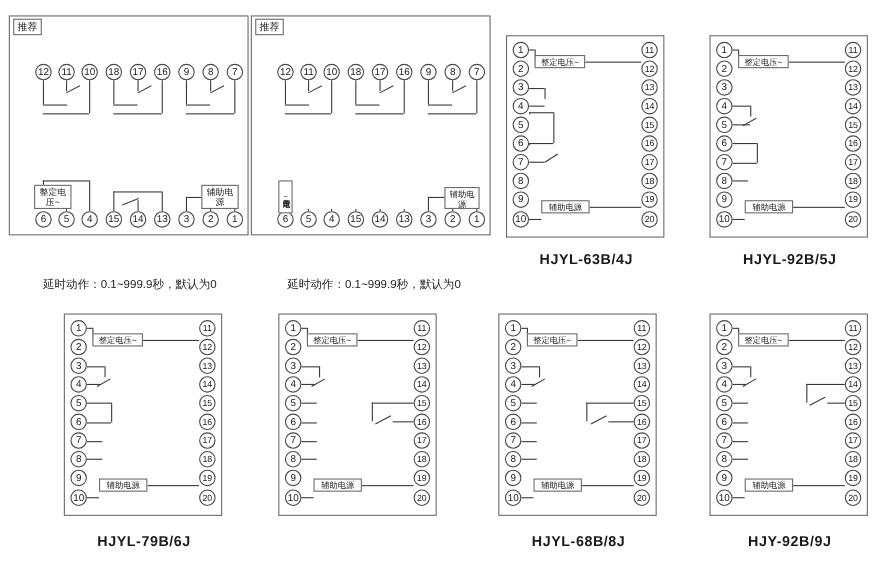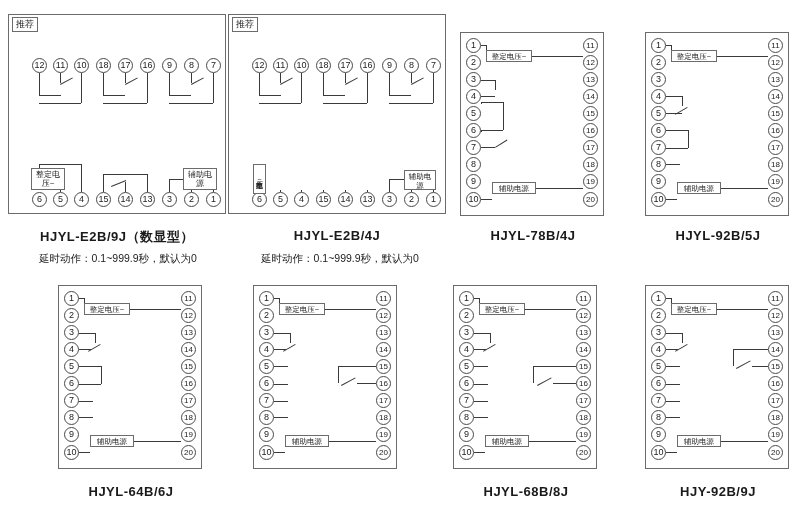"HJYL-E2B/9J（数显型）" div.caption { html: <div>HJYL-E2B/9J（数显型）</div> -> none }
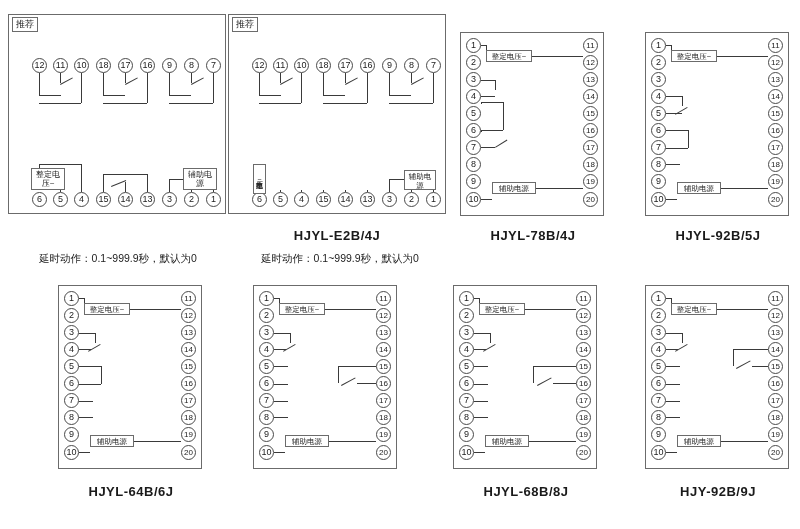"HJYL-E2B/4J" div.caption { html: <div>HJYL-E2B/4J</div> -> none }
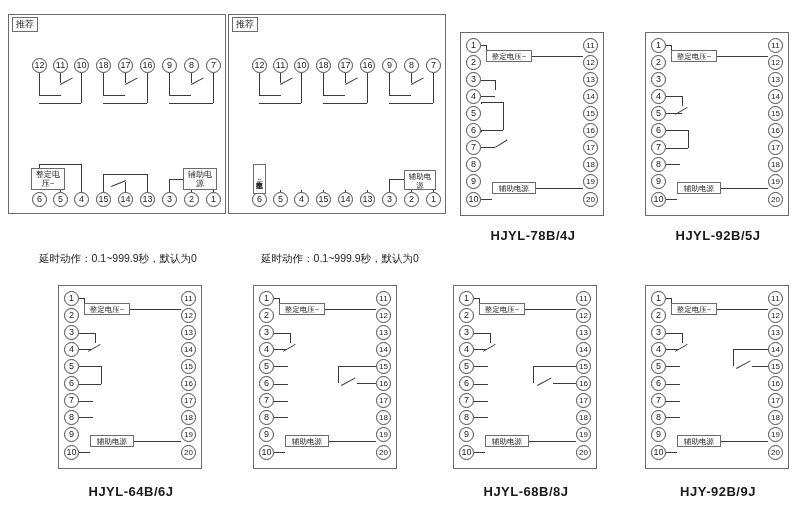"HJYL-78B/4J" div.caption { text: HJYL-78B/4J -> HJYL-63B/4J }
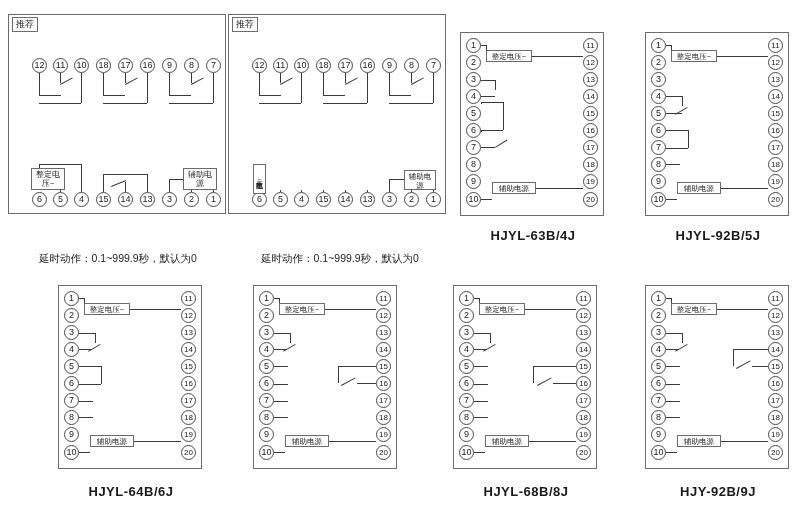"HJYL-64B/6J" div.caption { text: HJYL-64B/6J -> HJYL-79B/6J }
